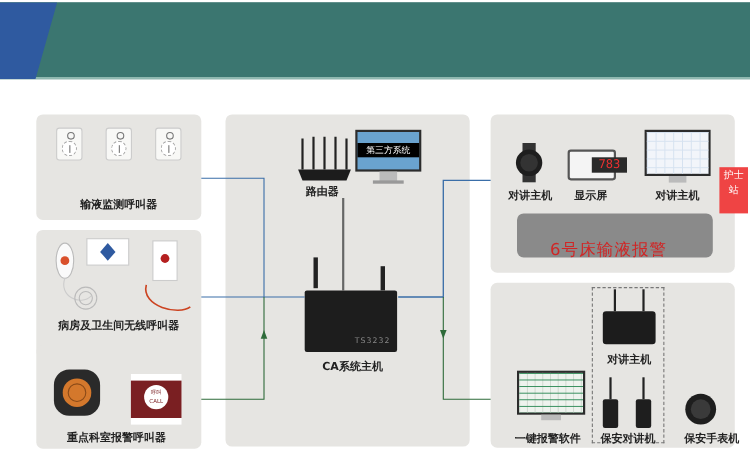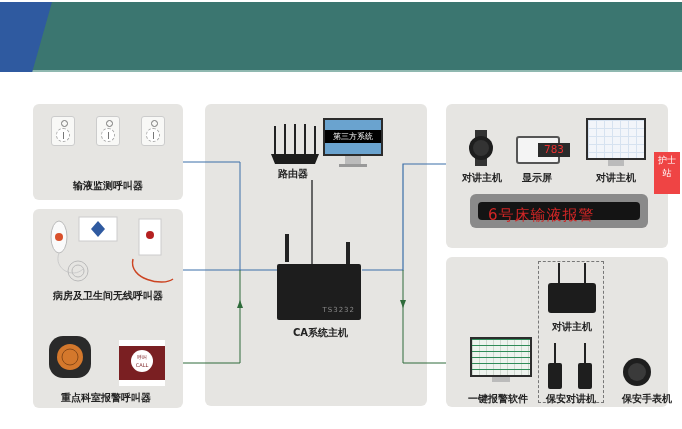"6号床输液报警" div { padding: 8px -> 20px }
